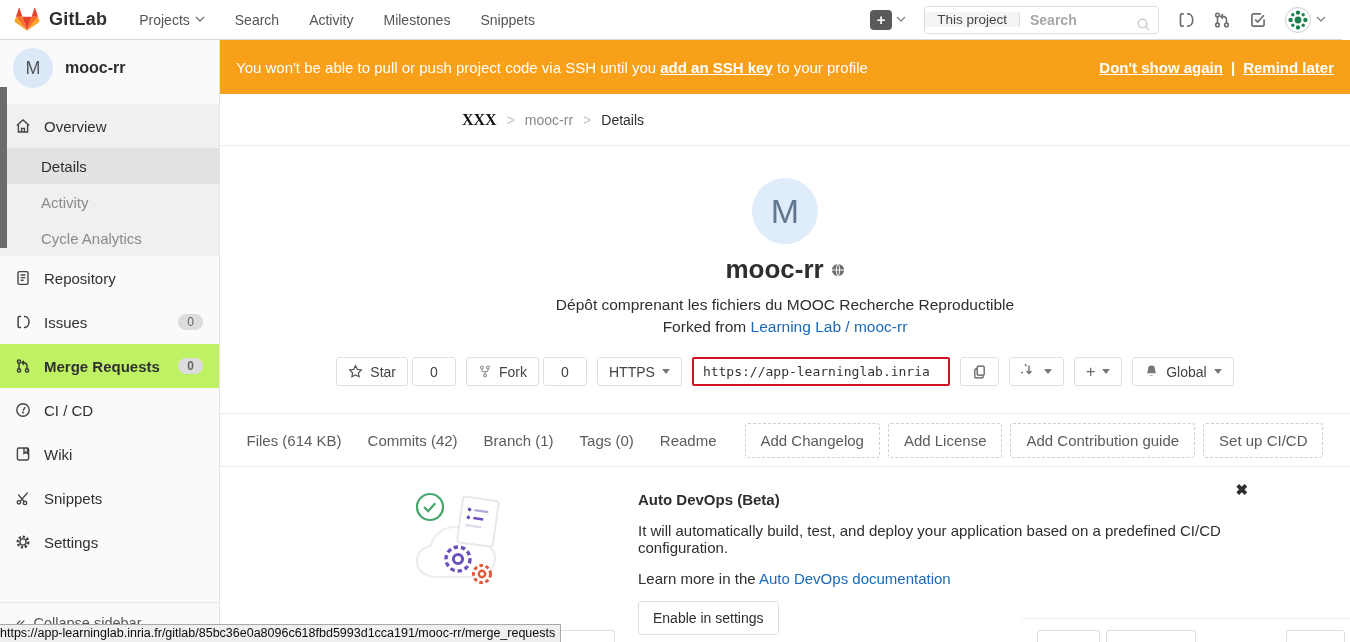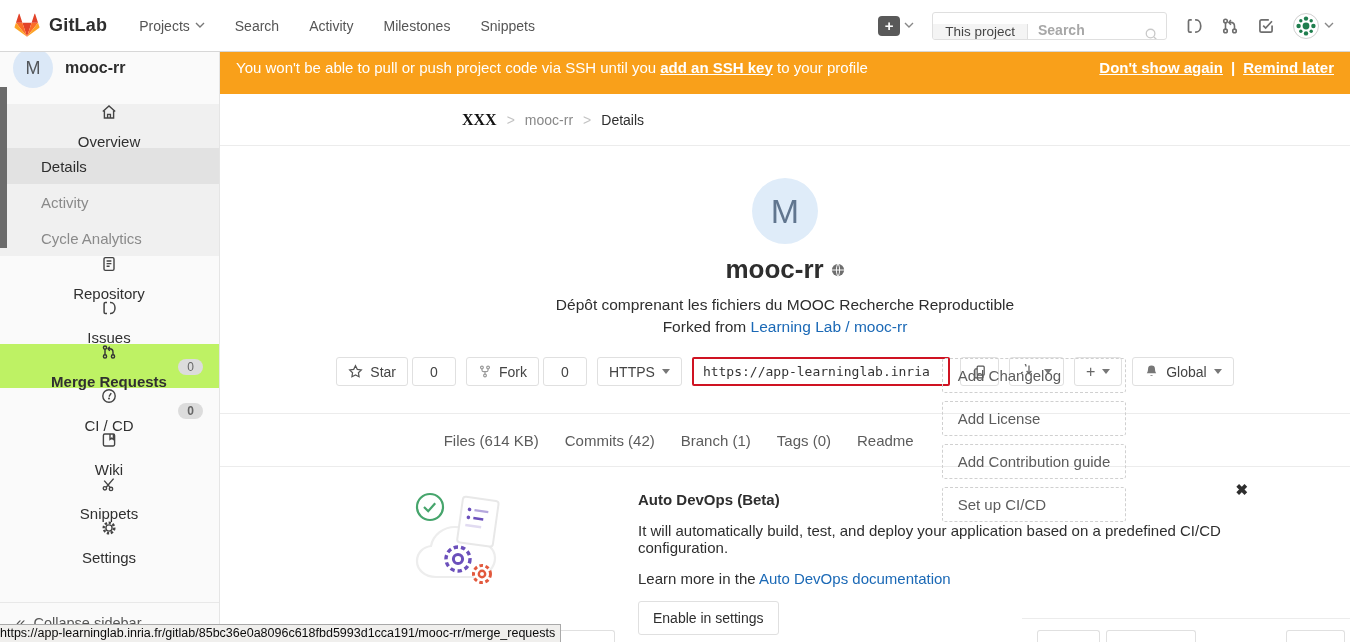"GitLab" .top-header { height: 52px -> 40px; right: 0 -> 8px }
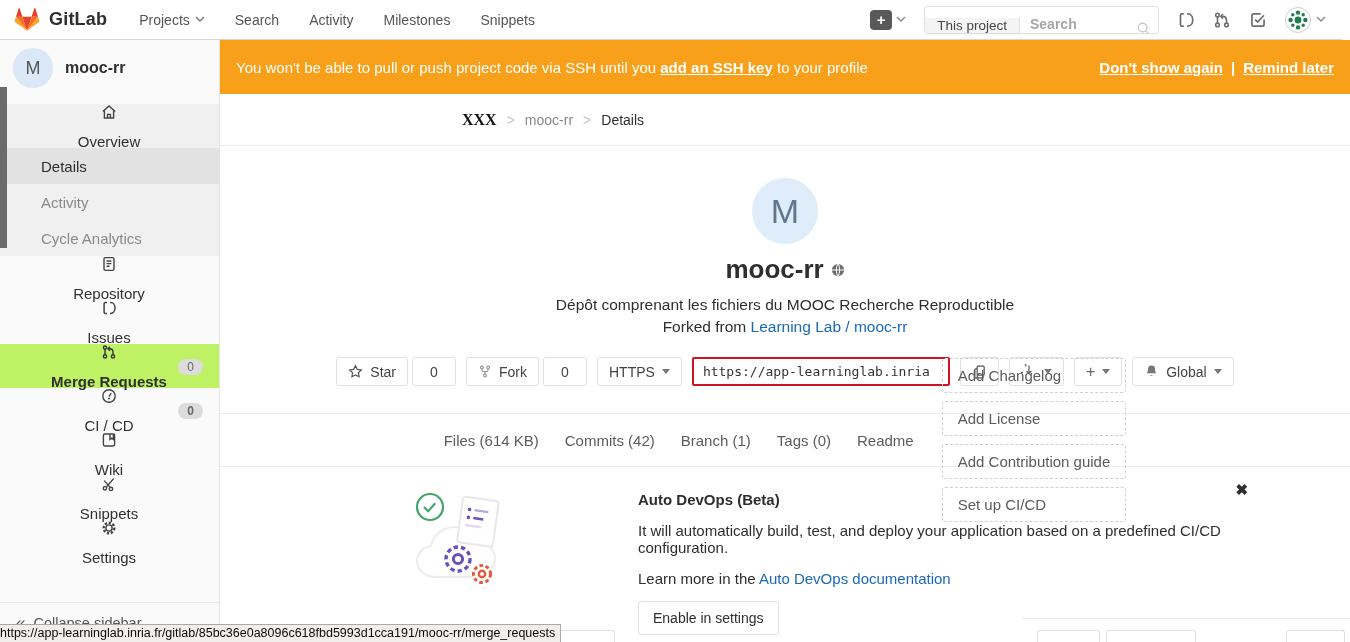"This project" .search-wrap { align-items: flex-end -> center }
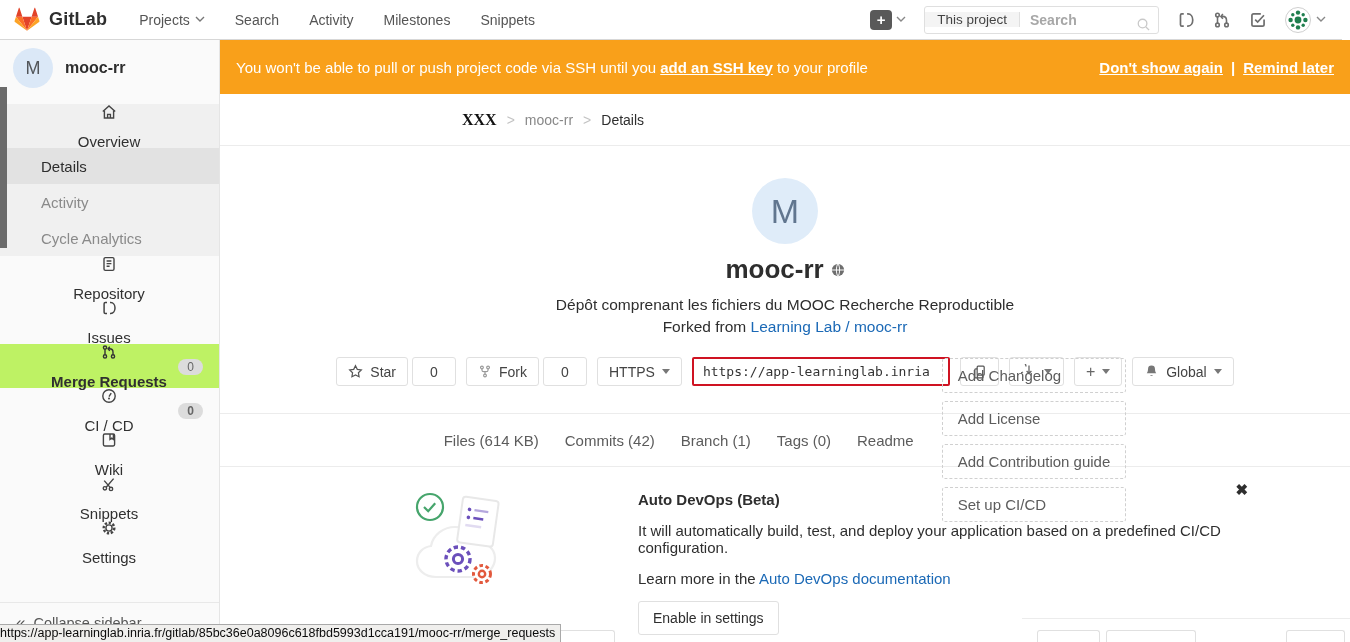"Overview" .snav-row { flex-direction: column -> none }
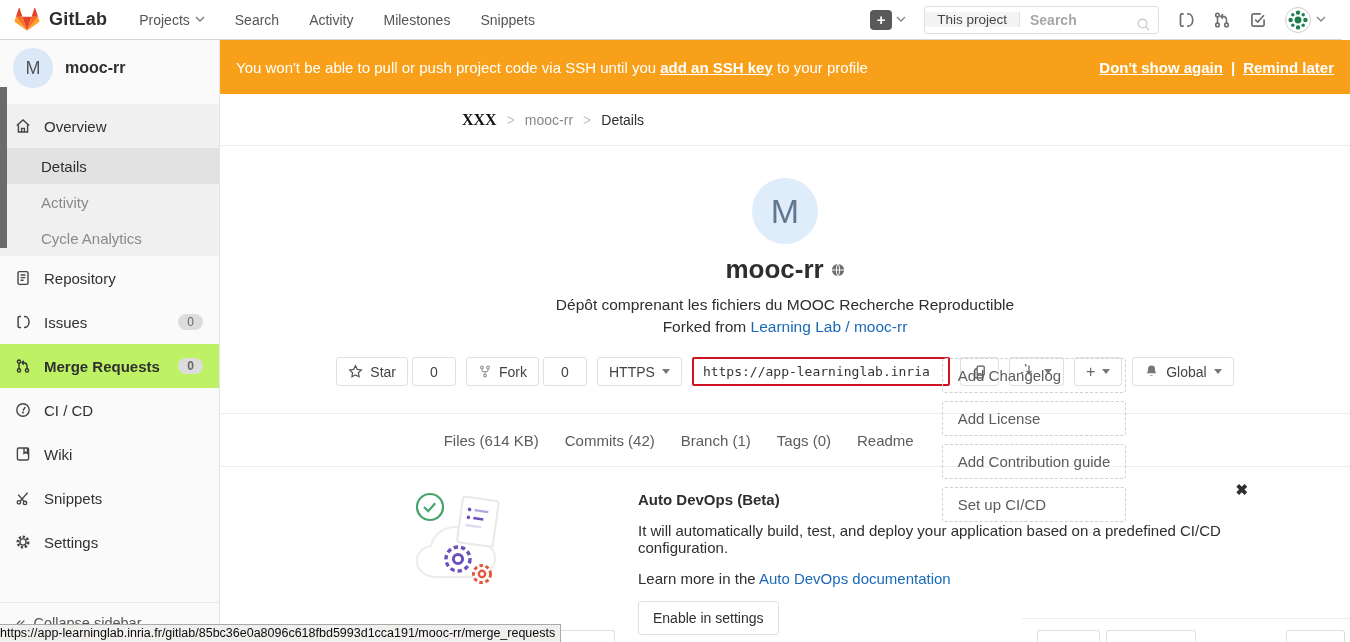"Add Changelog" .dashed-group { flex-direction: column -> none }
